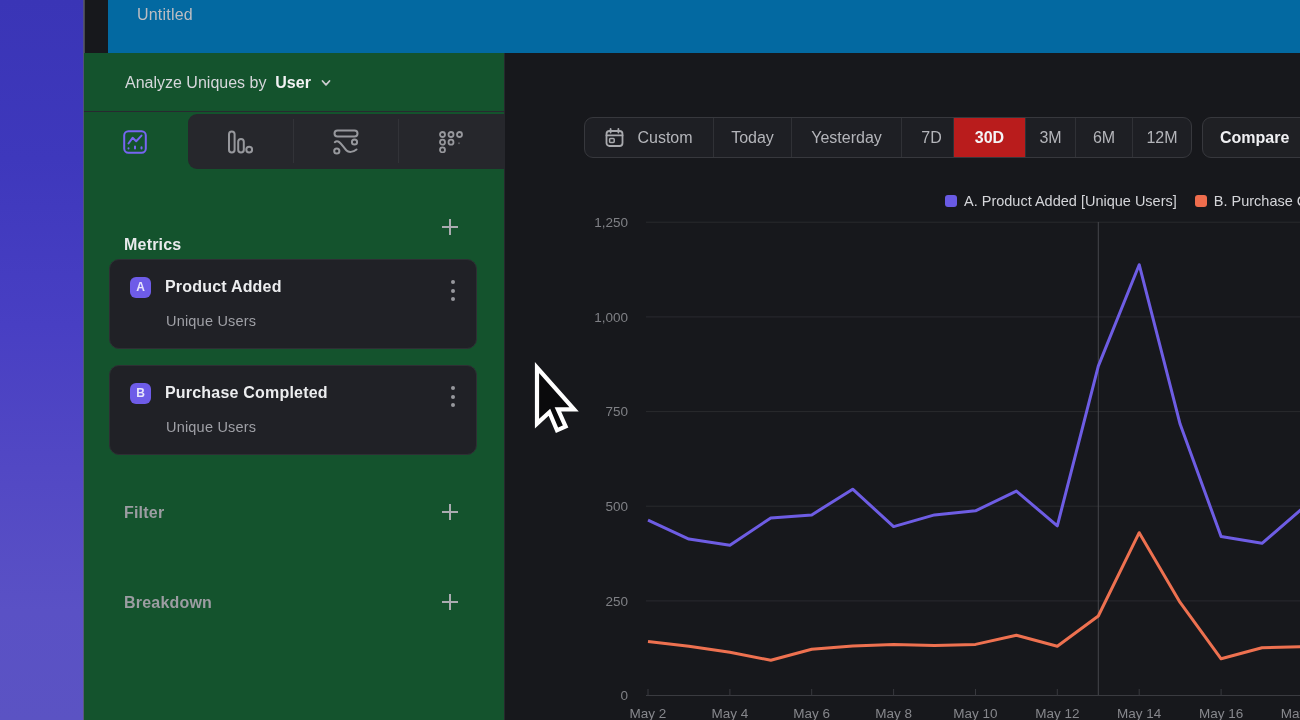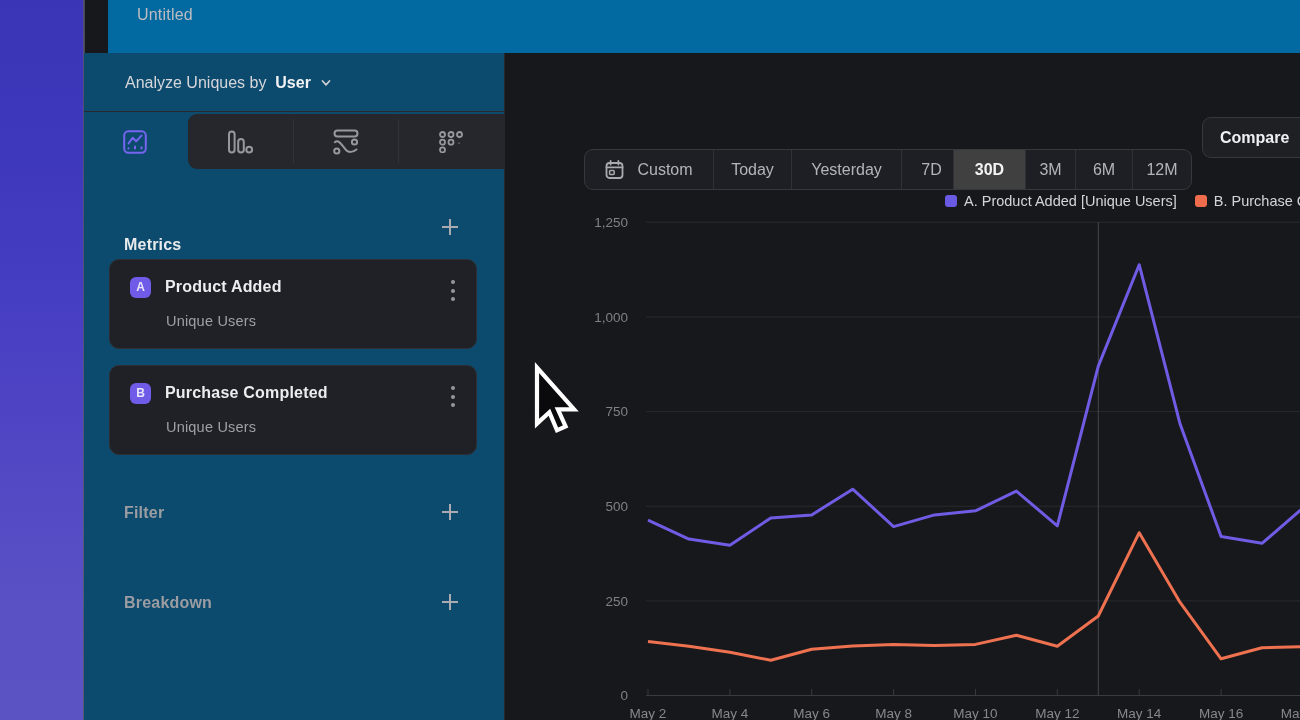"Analyze Uniques by User" #lpanel { background: #0c4a6e -> #14532d }
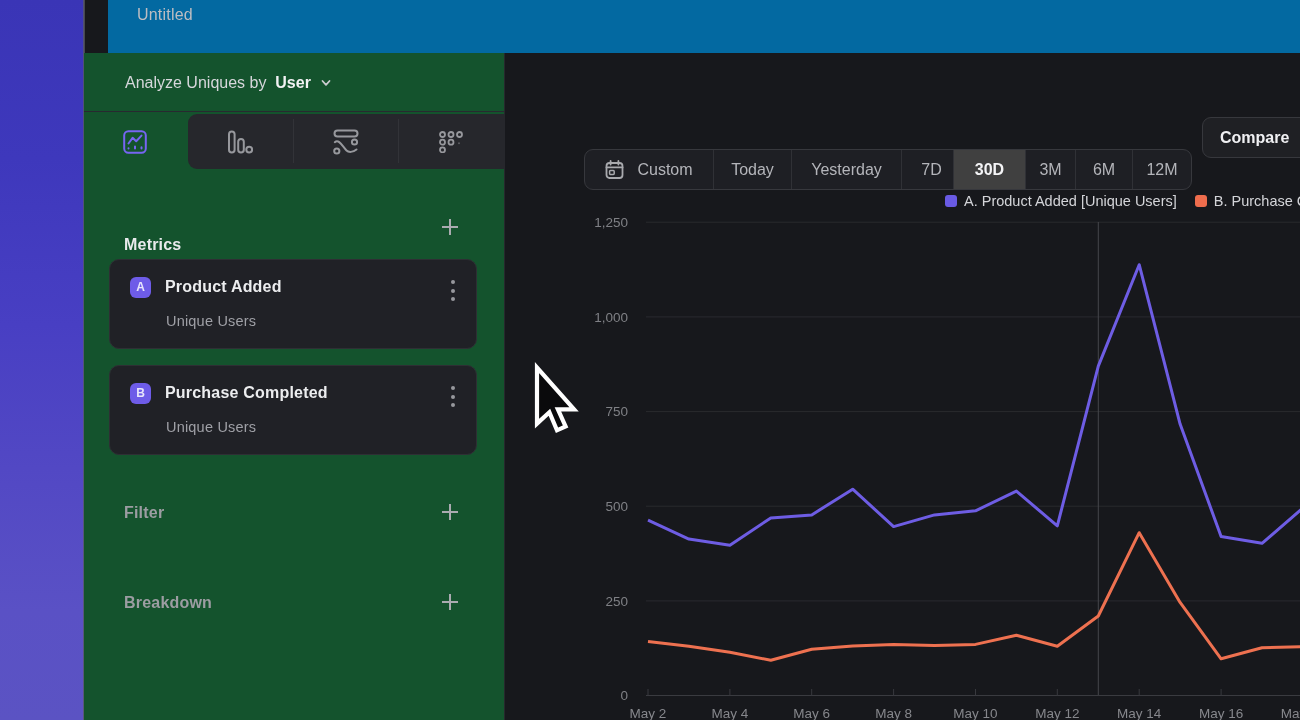"Custom" #datebar { margin-top: 32px -> none }
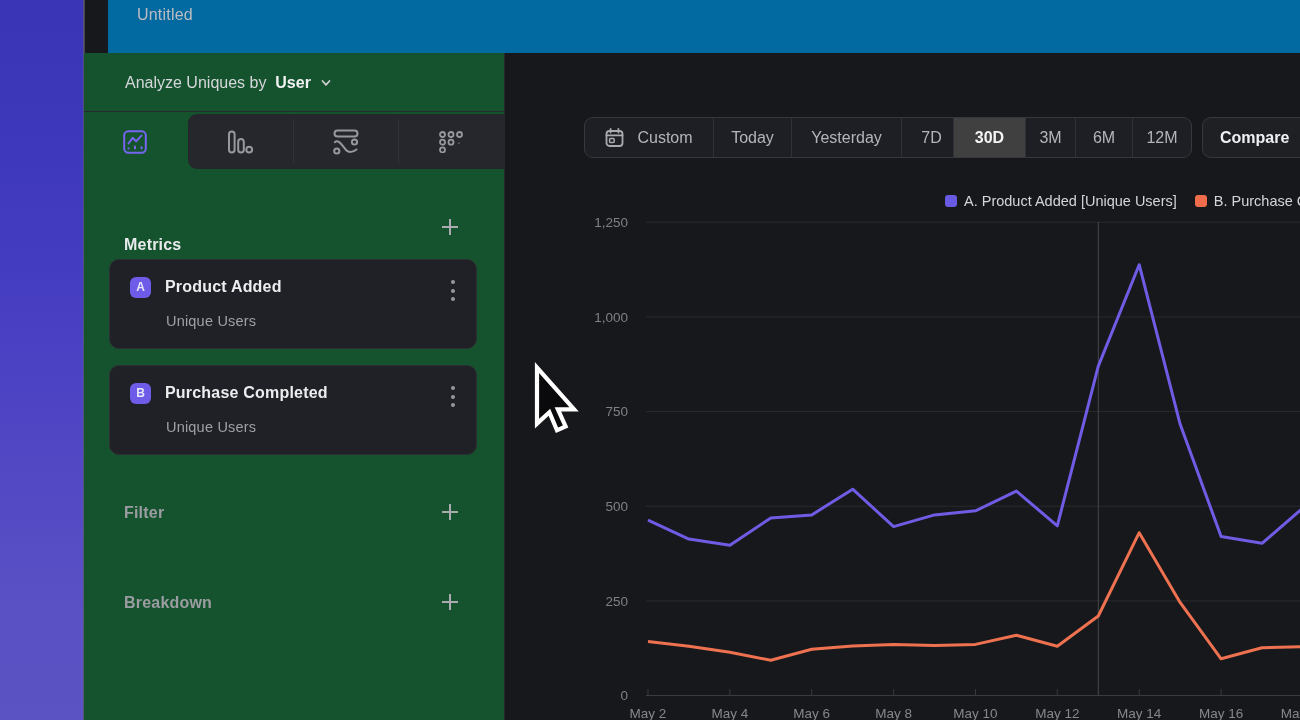"30D" .dseg.active { background: #404040 -> #b91c1c }
